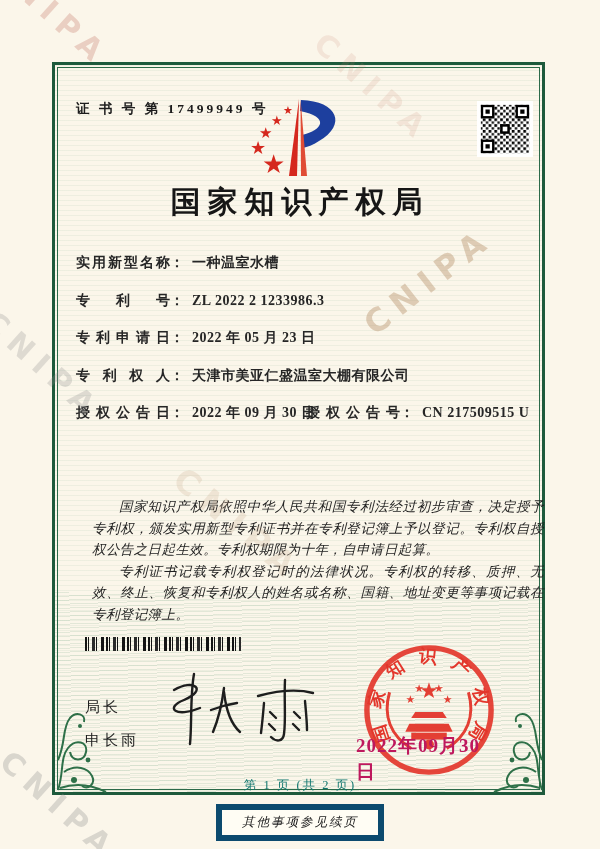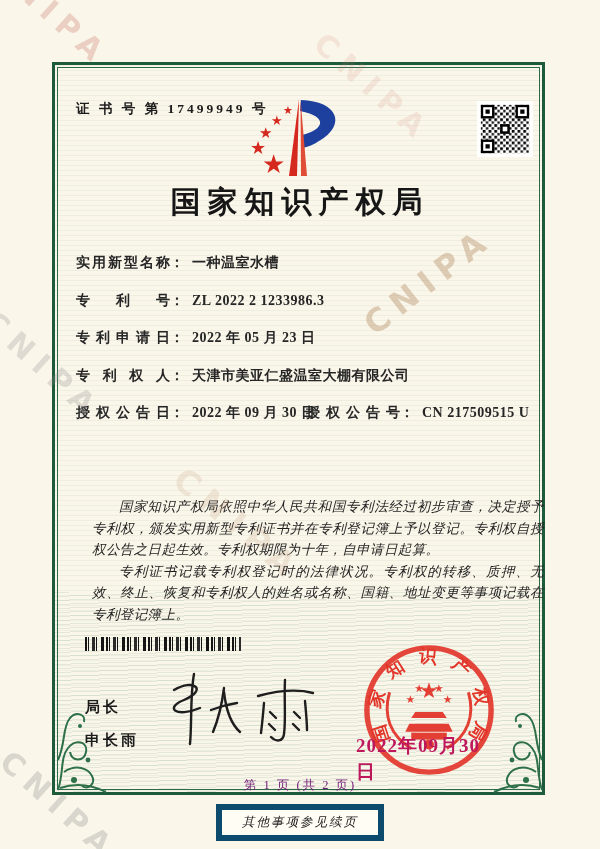"局长" .officer { font-weight: 700 -> 400 }
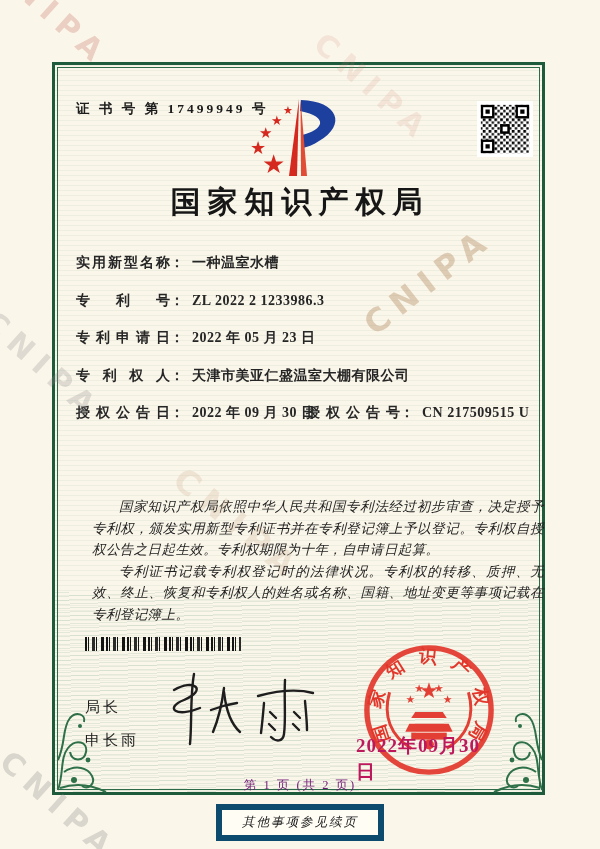"第 1 页 (共 2" .page-info { color: #701a75 -> #0f766e }
